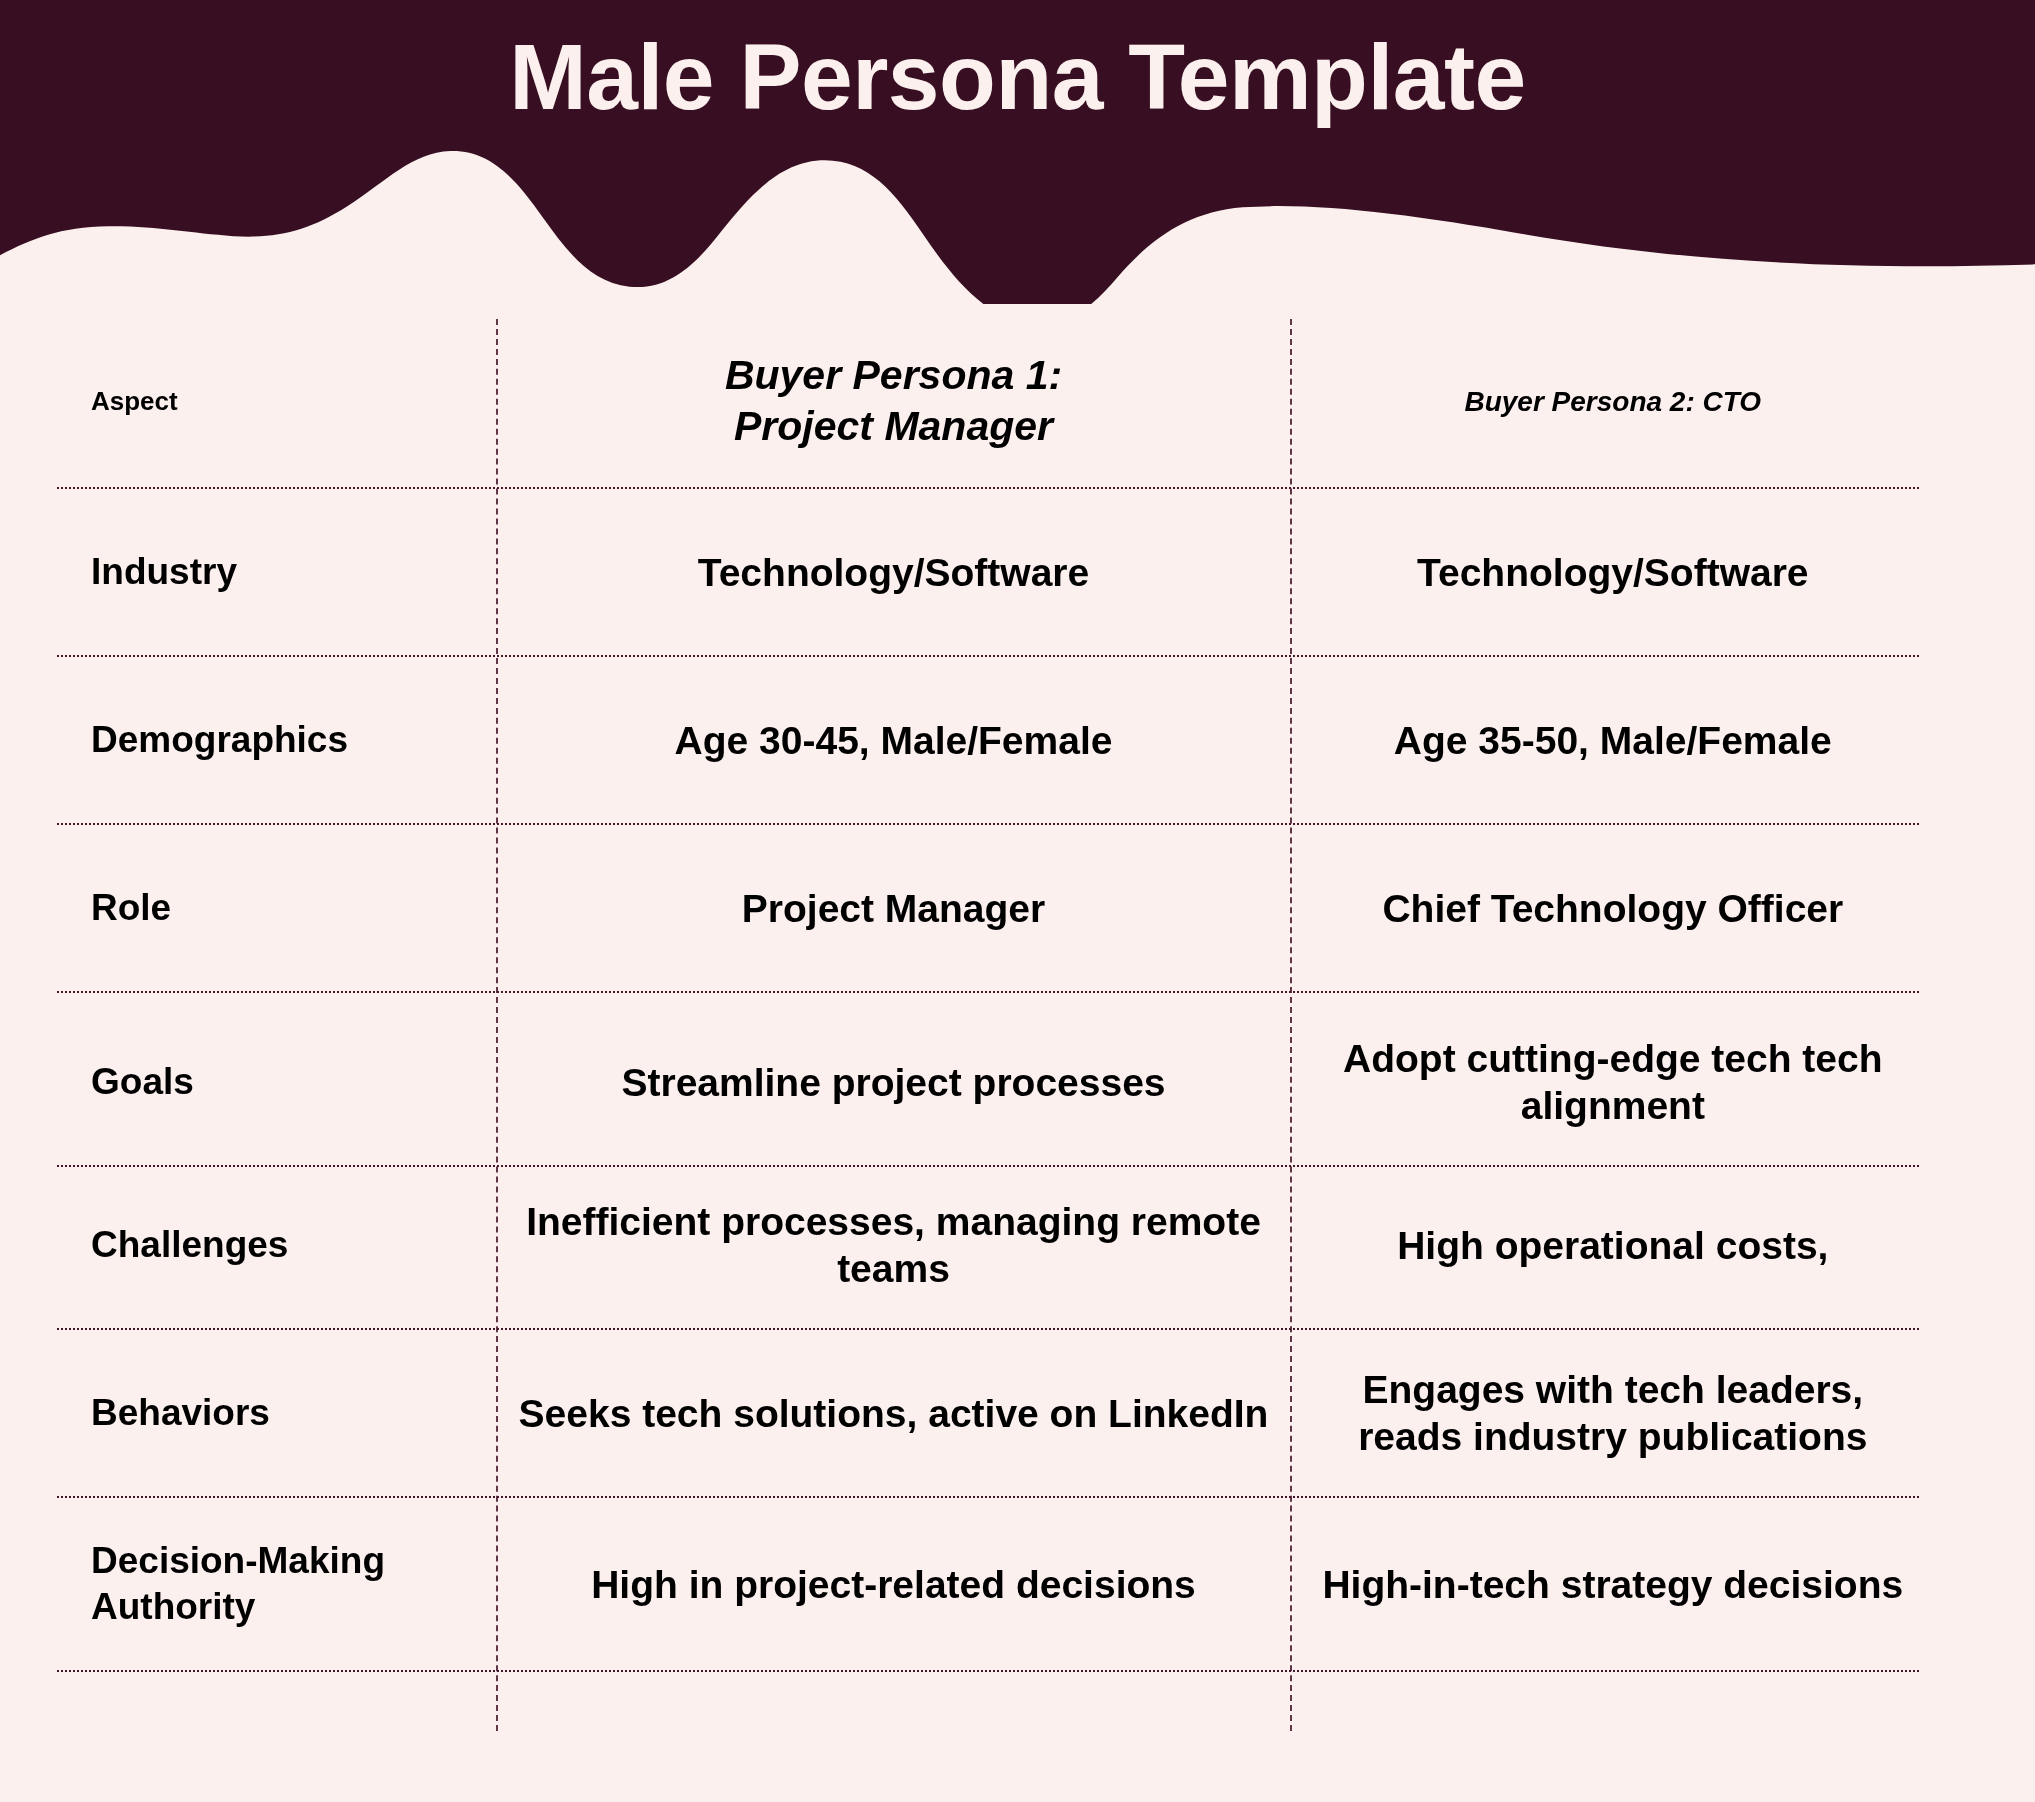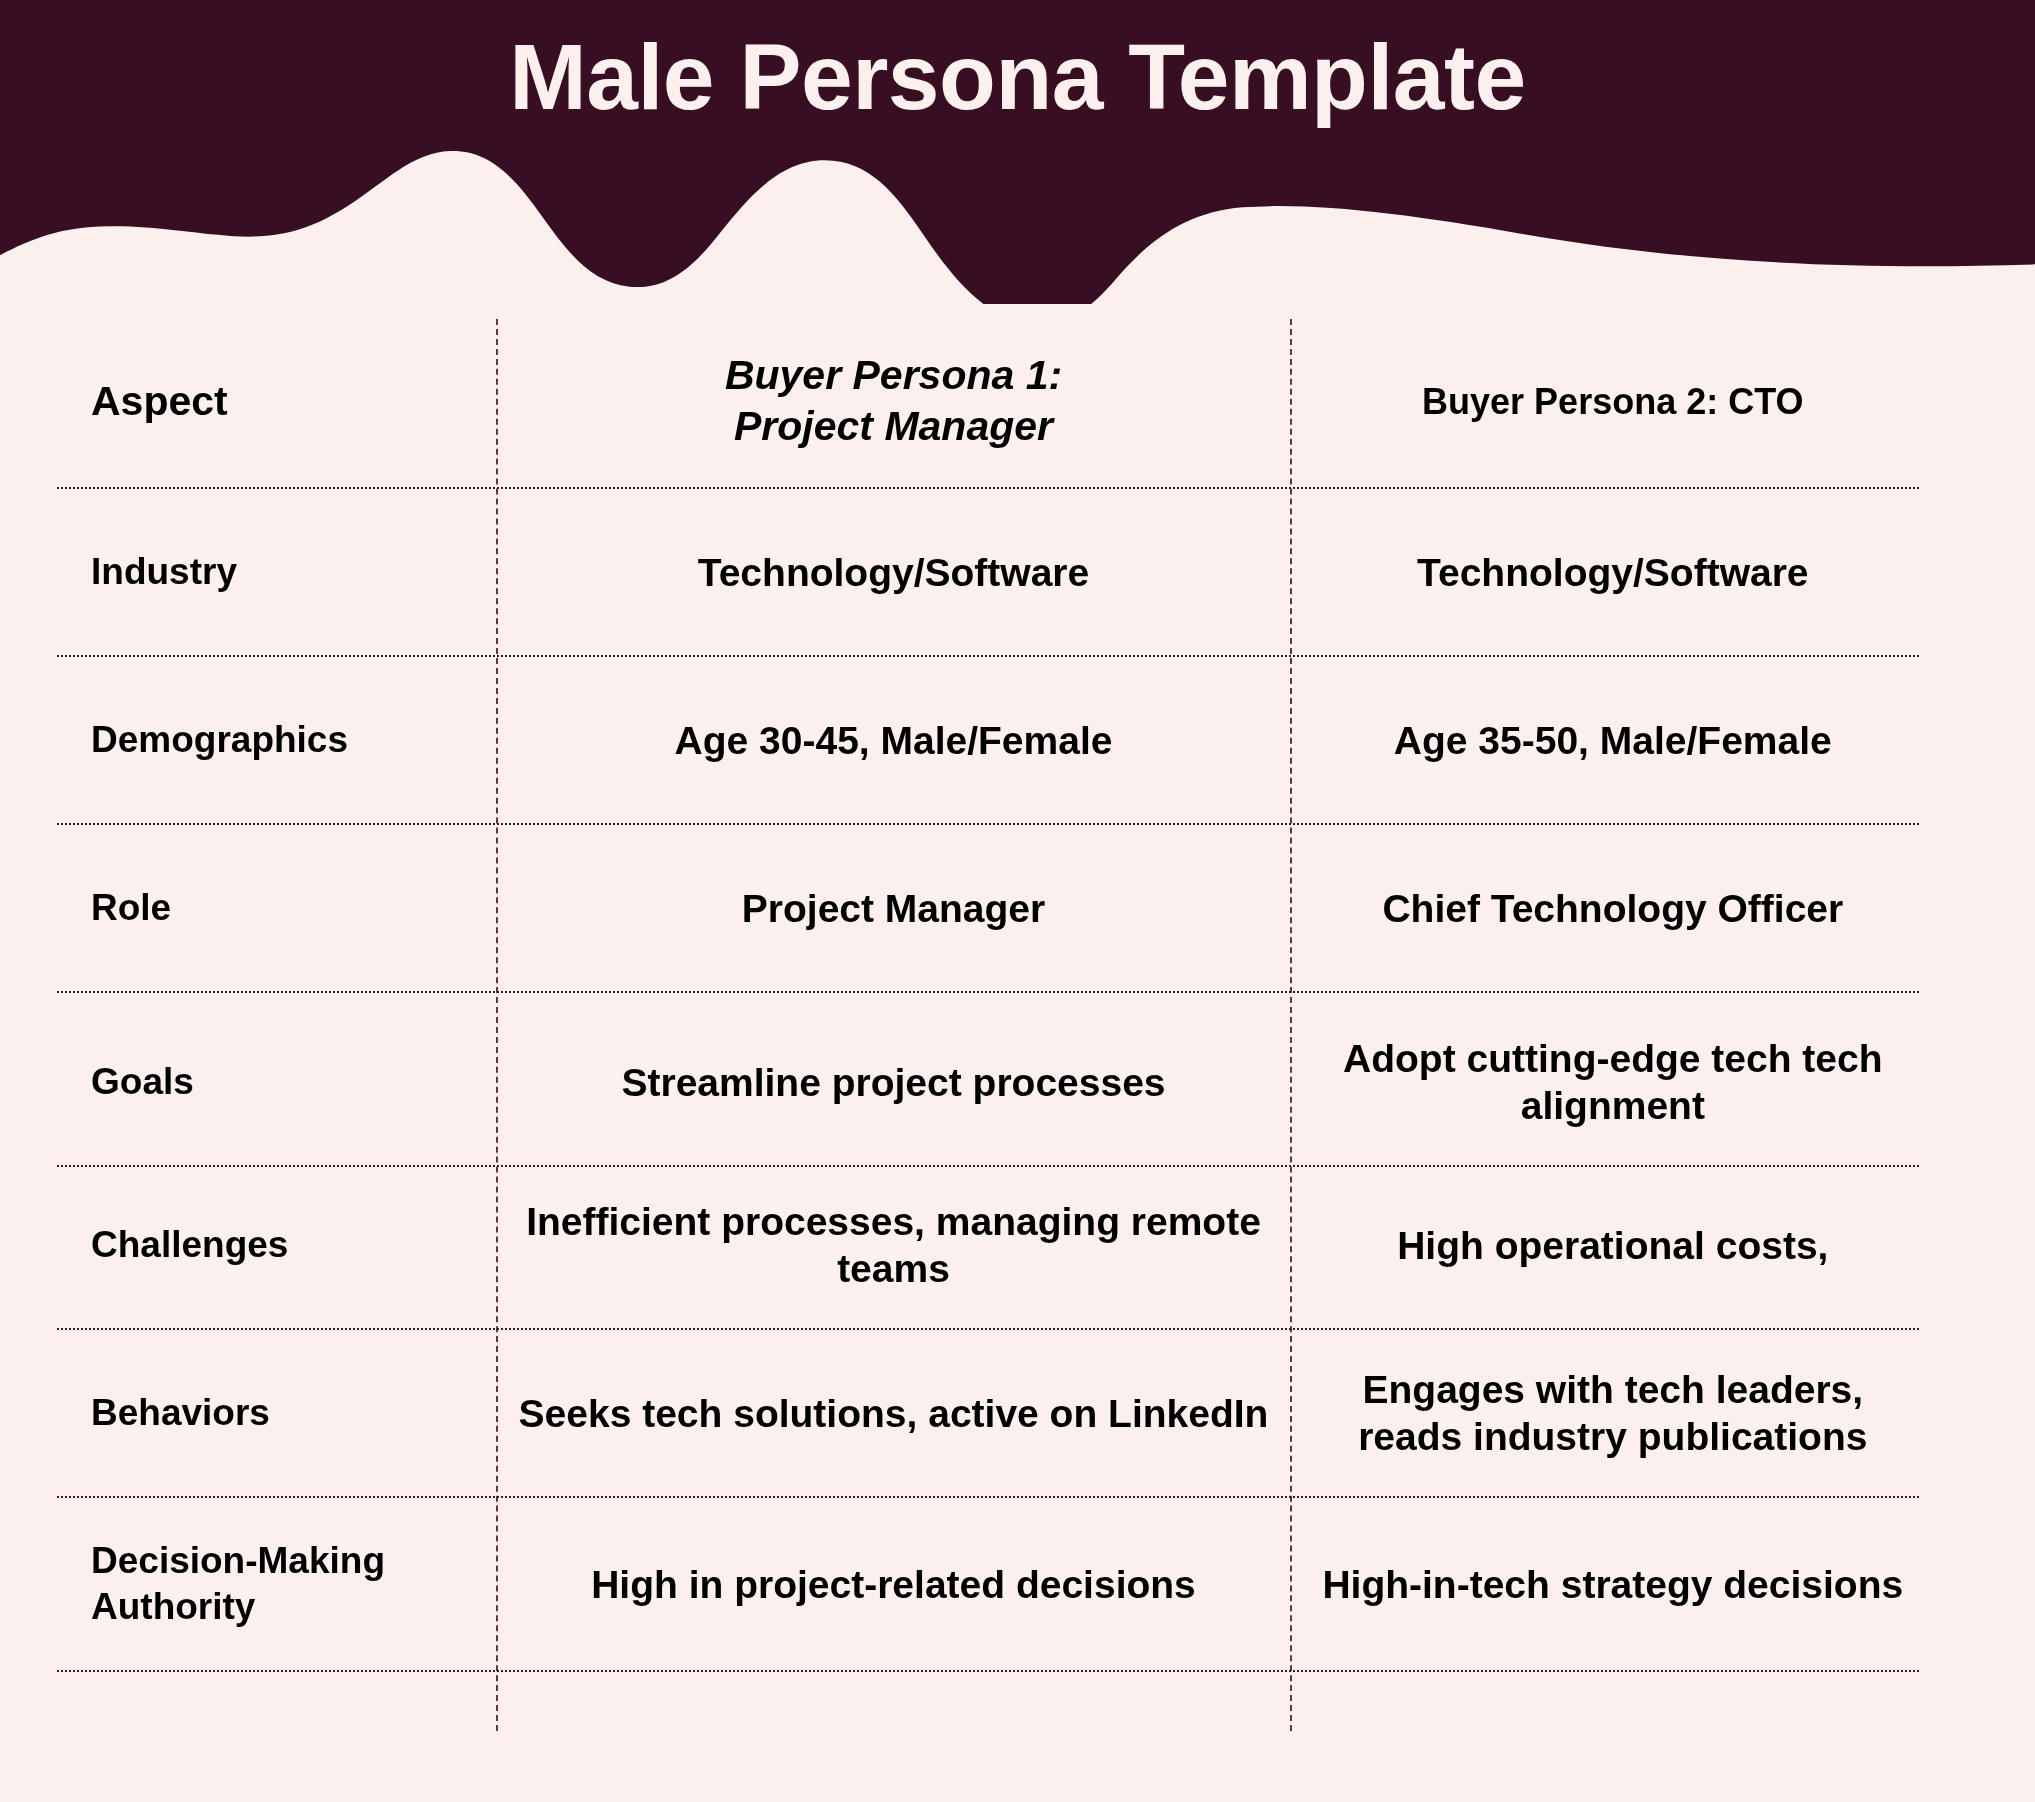"Aspect" #row-head .cell-aspect { font-size: 41px -> 26px }
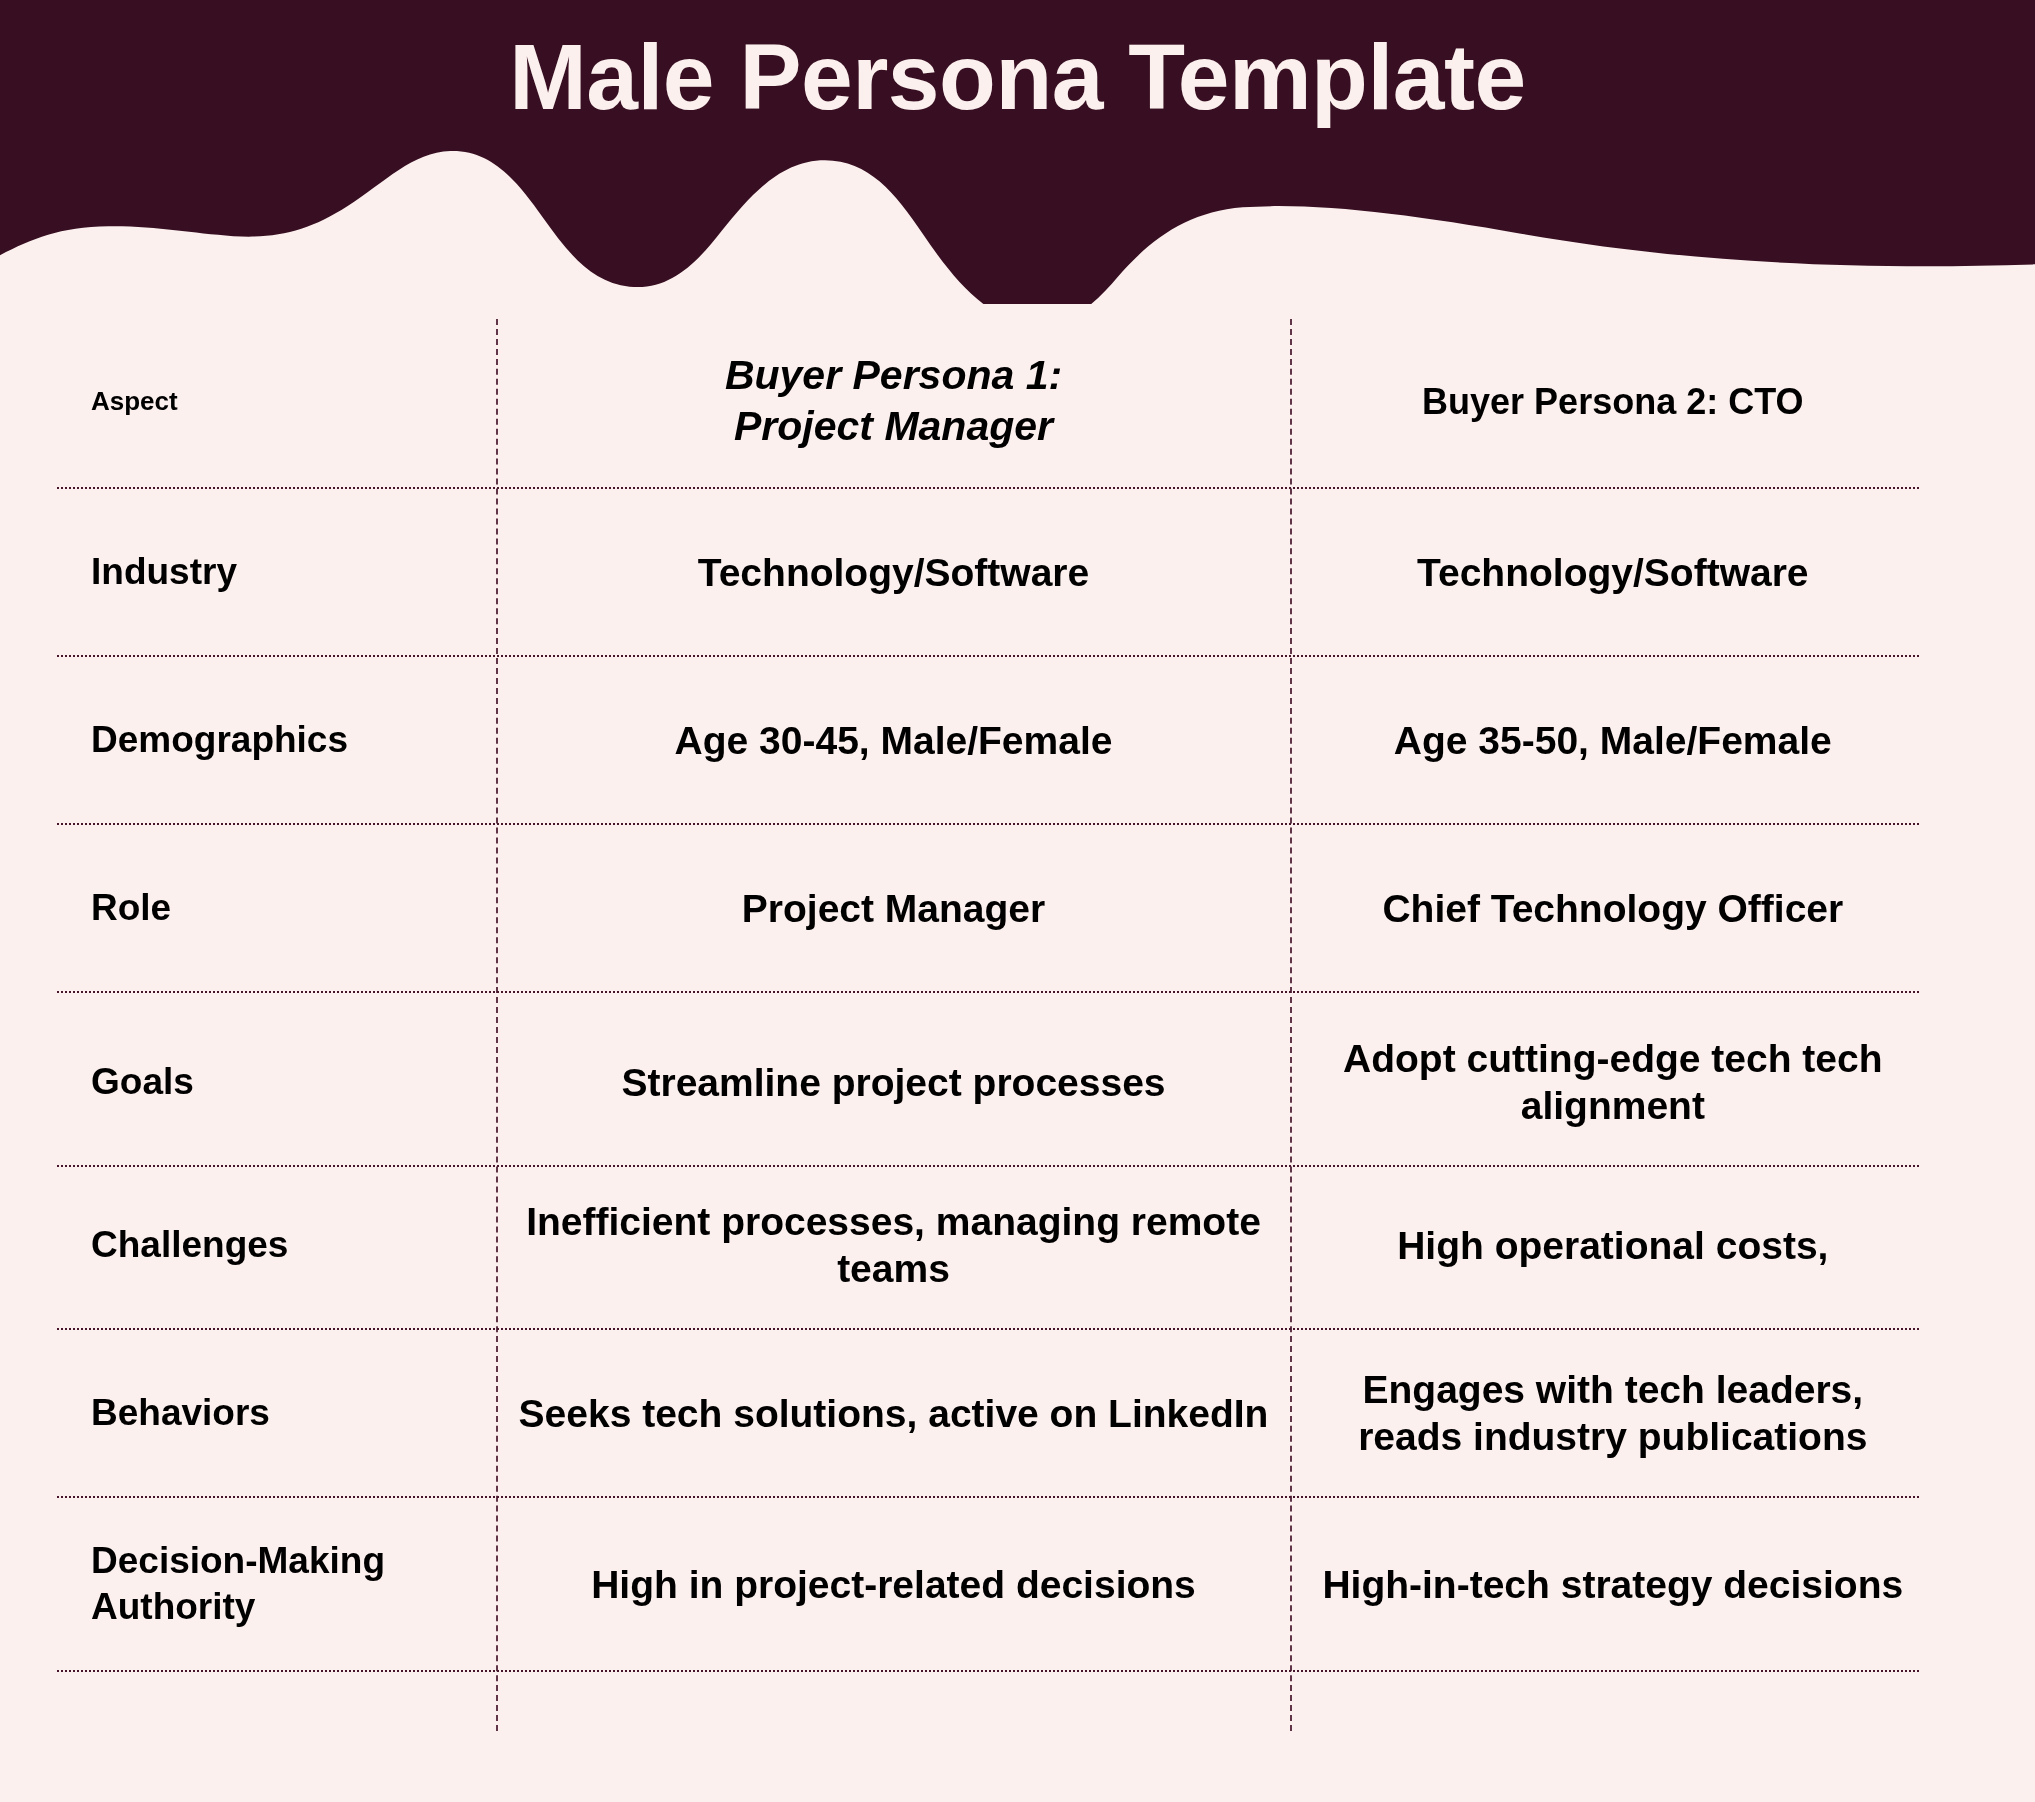"Buyer Persona 2: CTO" #row-head .cell-p2 { font-size: 36px -> 28px; font-style: none -> italic }
